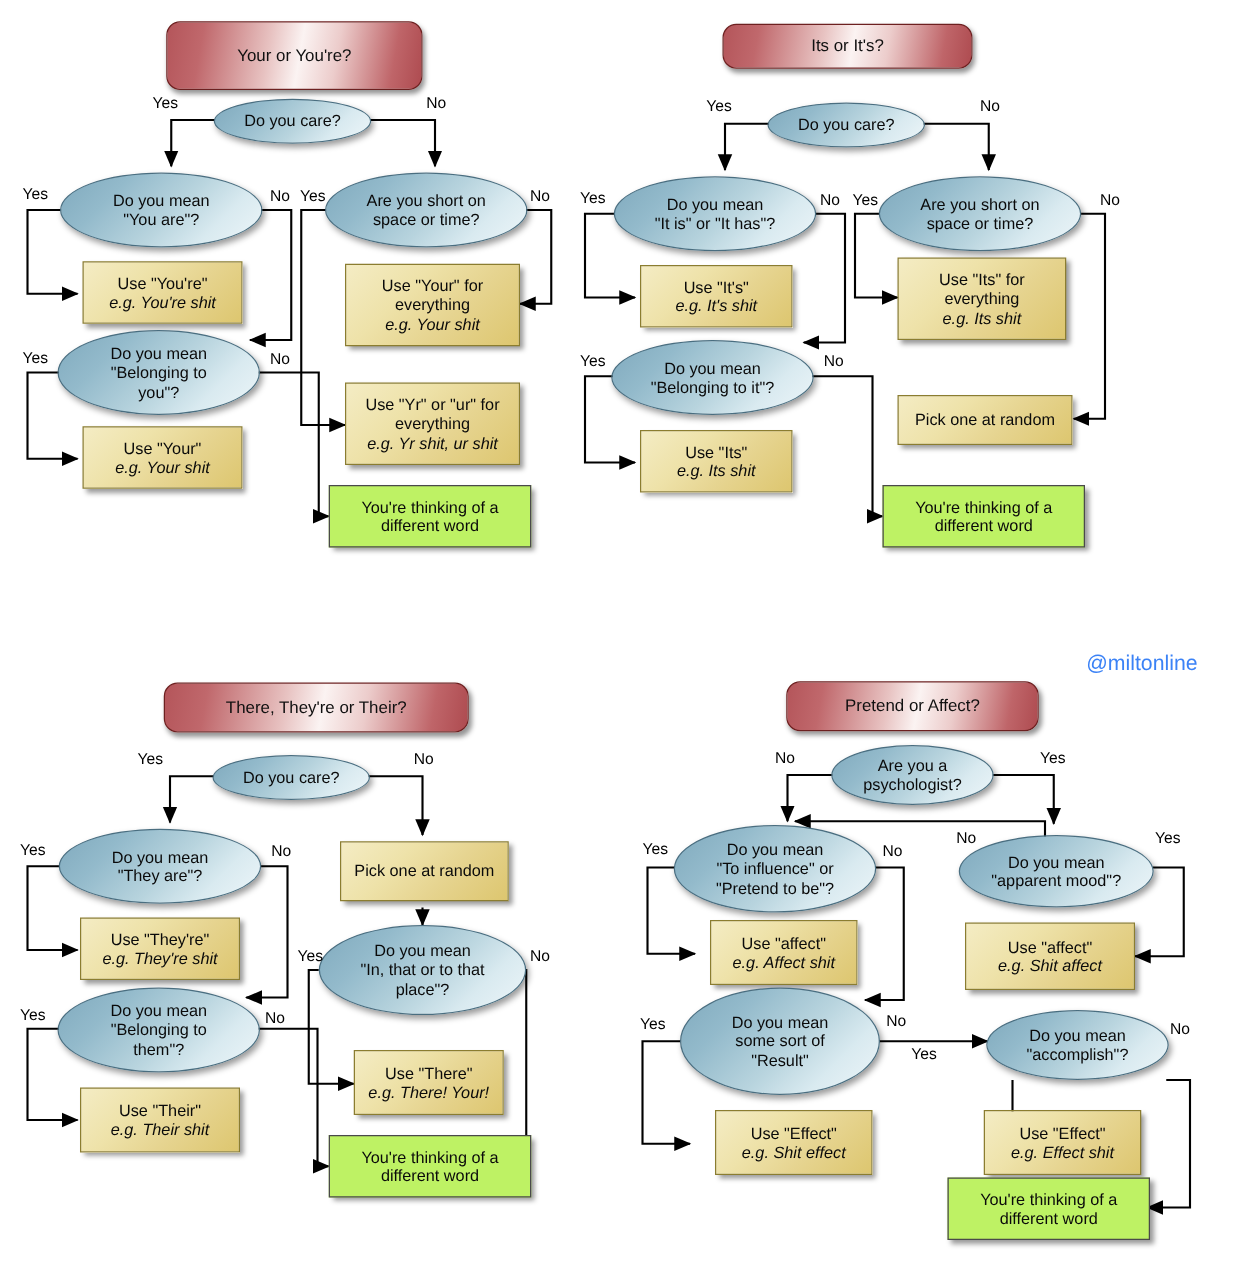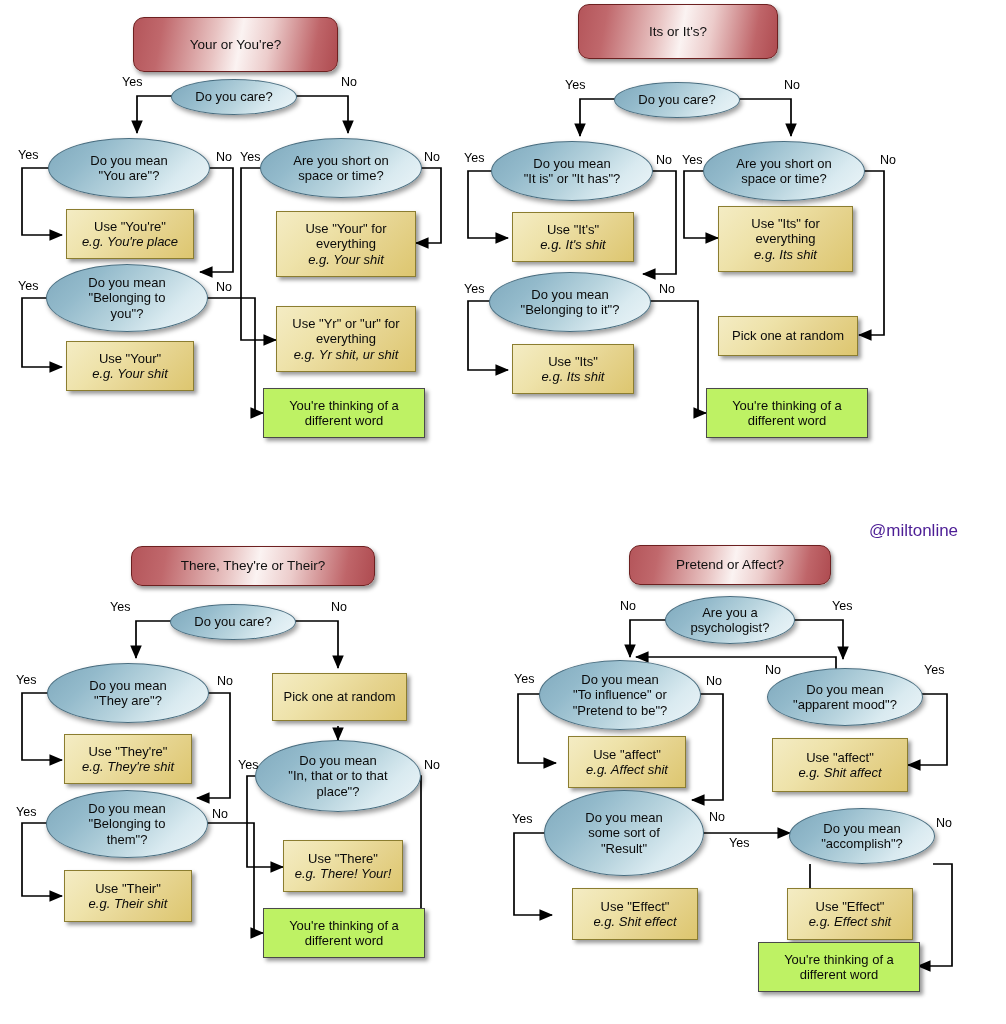"Its or It's?" div.node { height: 55px -> 36px; top: 4px -> 19px }
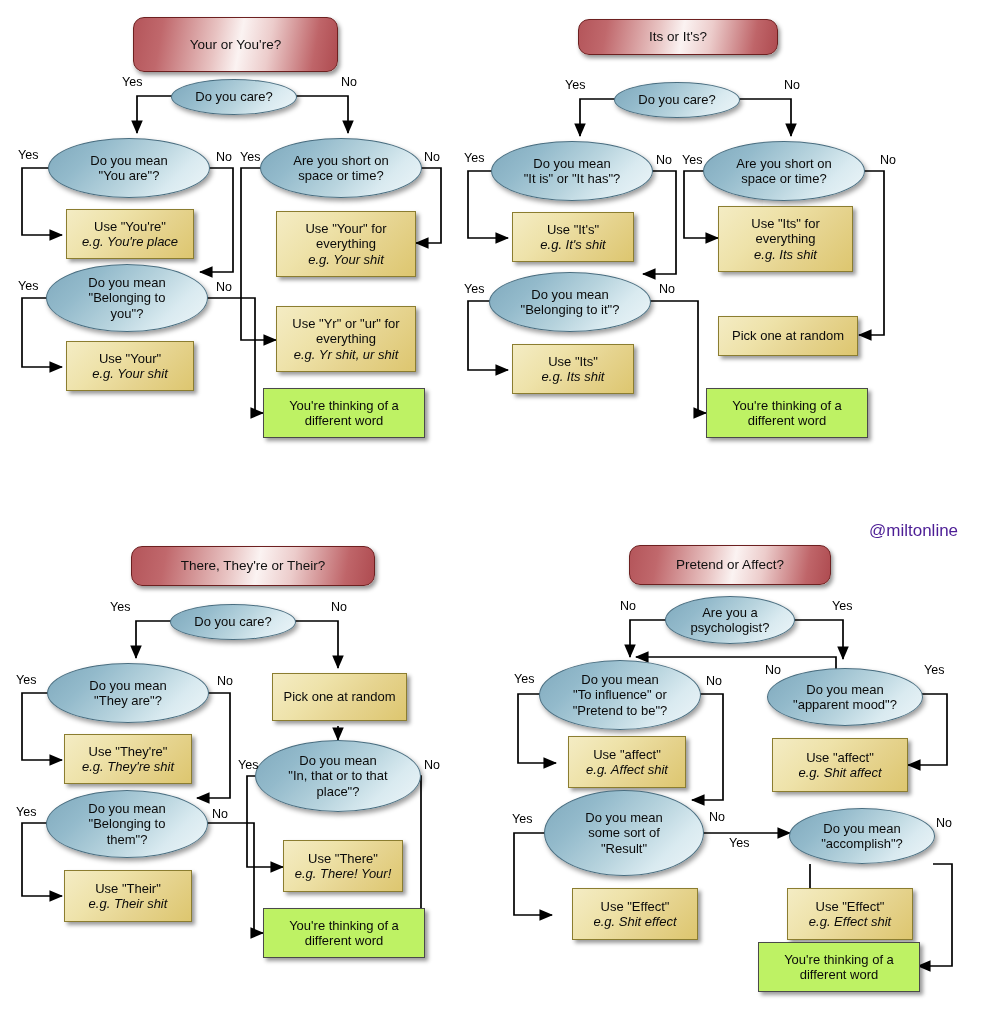"e.g. You're place" span.ex { text: place -> shit }
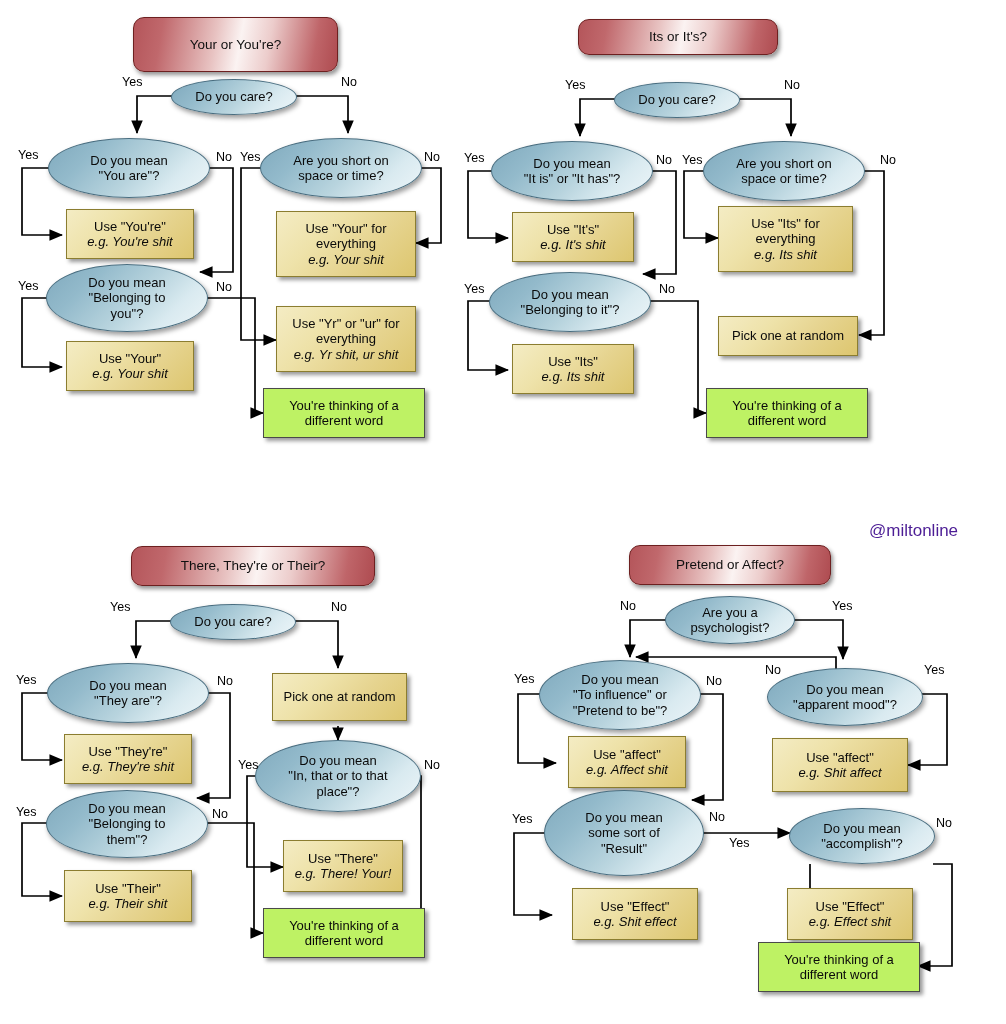"@miltonline" .handle { color: #4c1d95 -> #3b82f6 }
